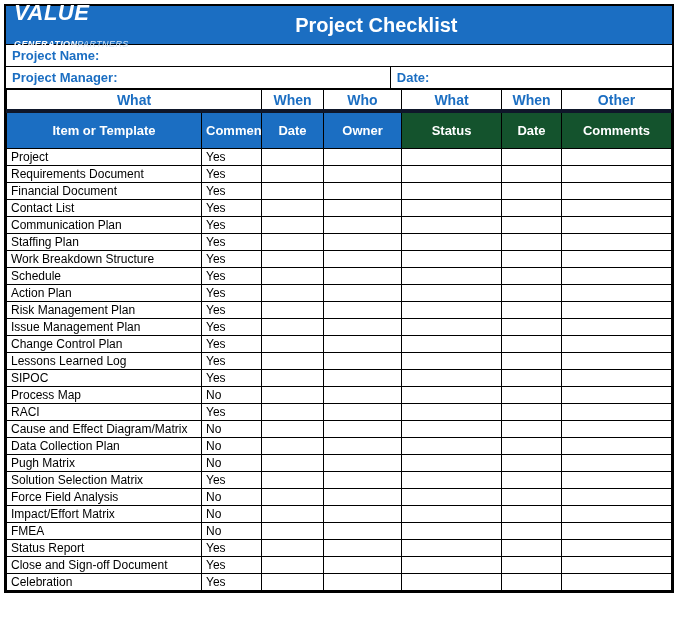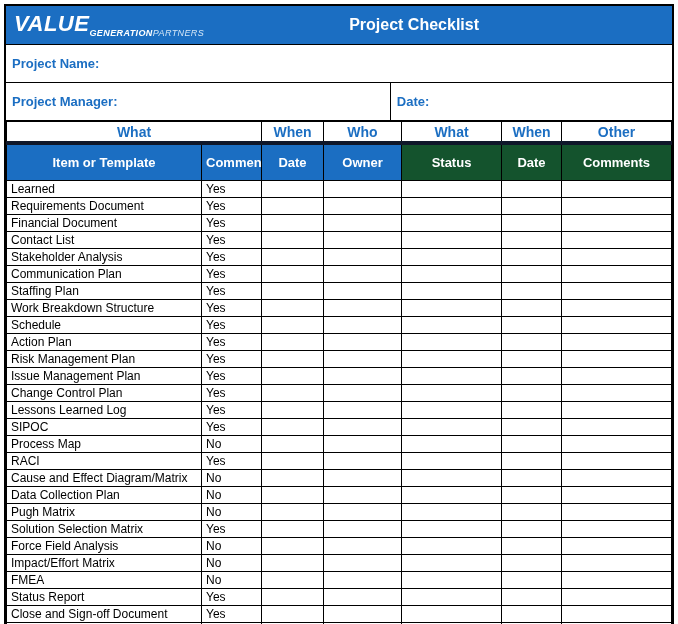"VALUE" .logo { flex-direction: row -> column }
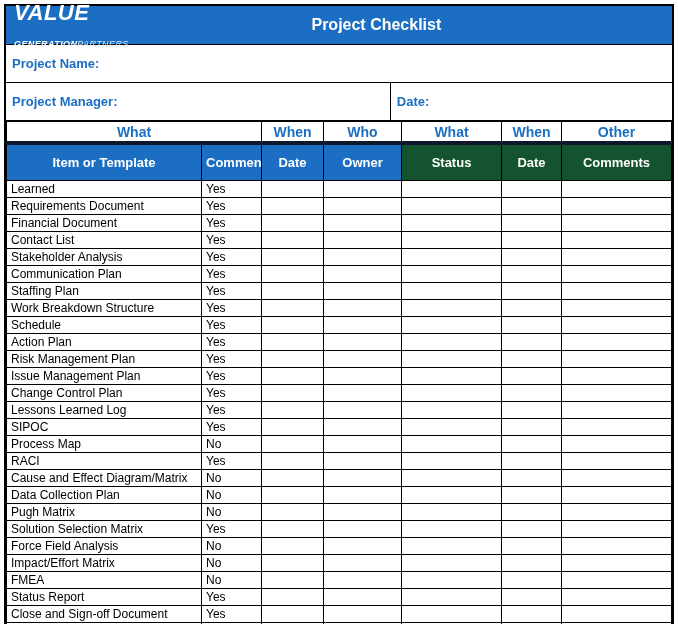"Project Checklist" .title-text { font-size: 16px -> 20px }
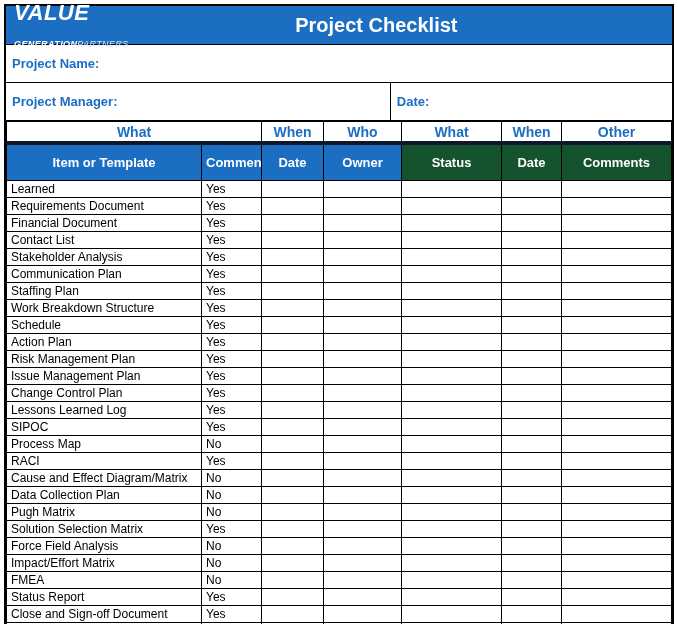"Project Name:" .info-cell { padding: 11px 6px -> 3px 6px }
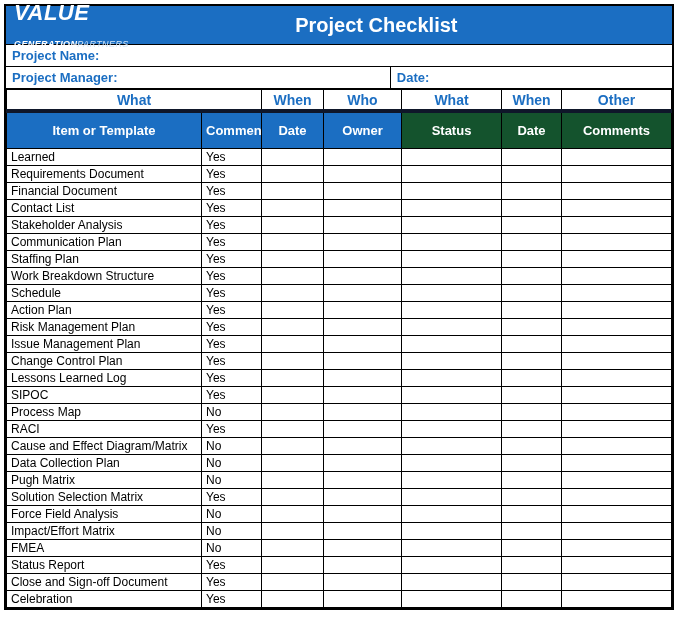"Learned" td { text: Learned -> Project }
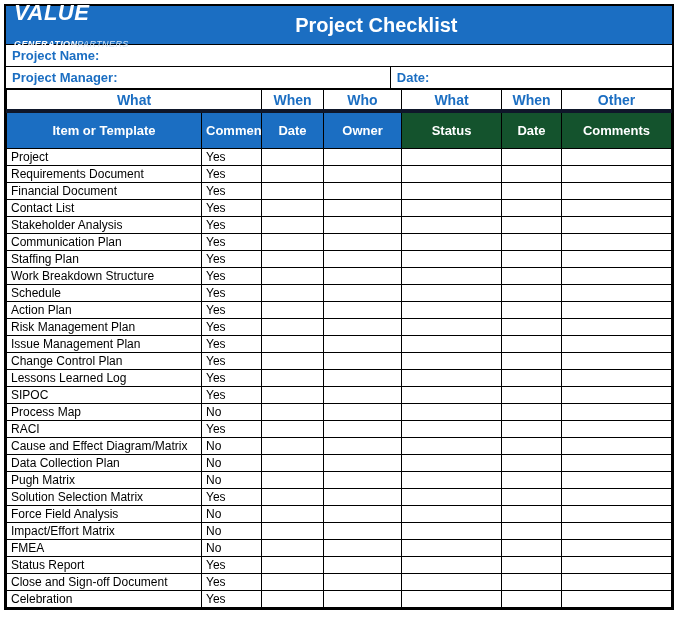"Stakeholder Analysis" tr { html: <tr> <td>Stakeholder Analysis</td> <td>Yes</td> <td></td> <td></td> <td></td> <td></td> <td></td> </tr> -> none }
